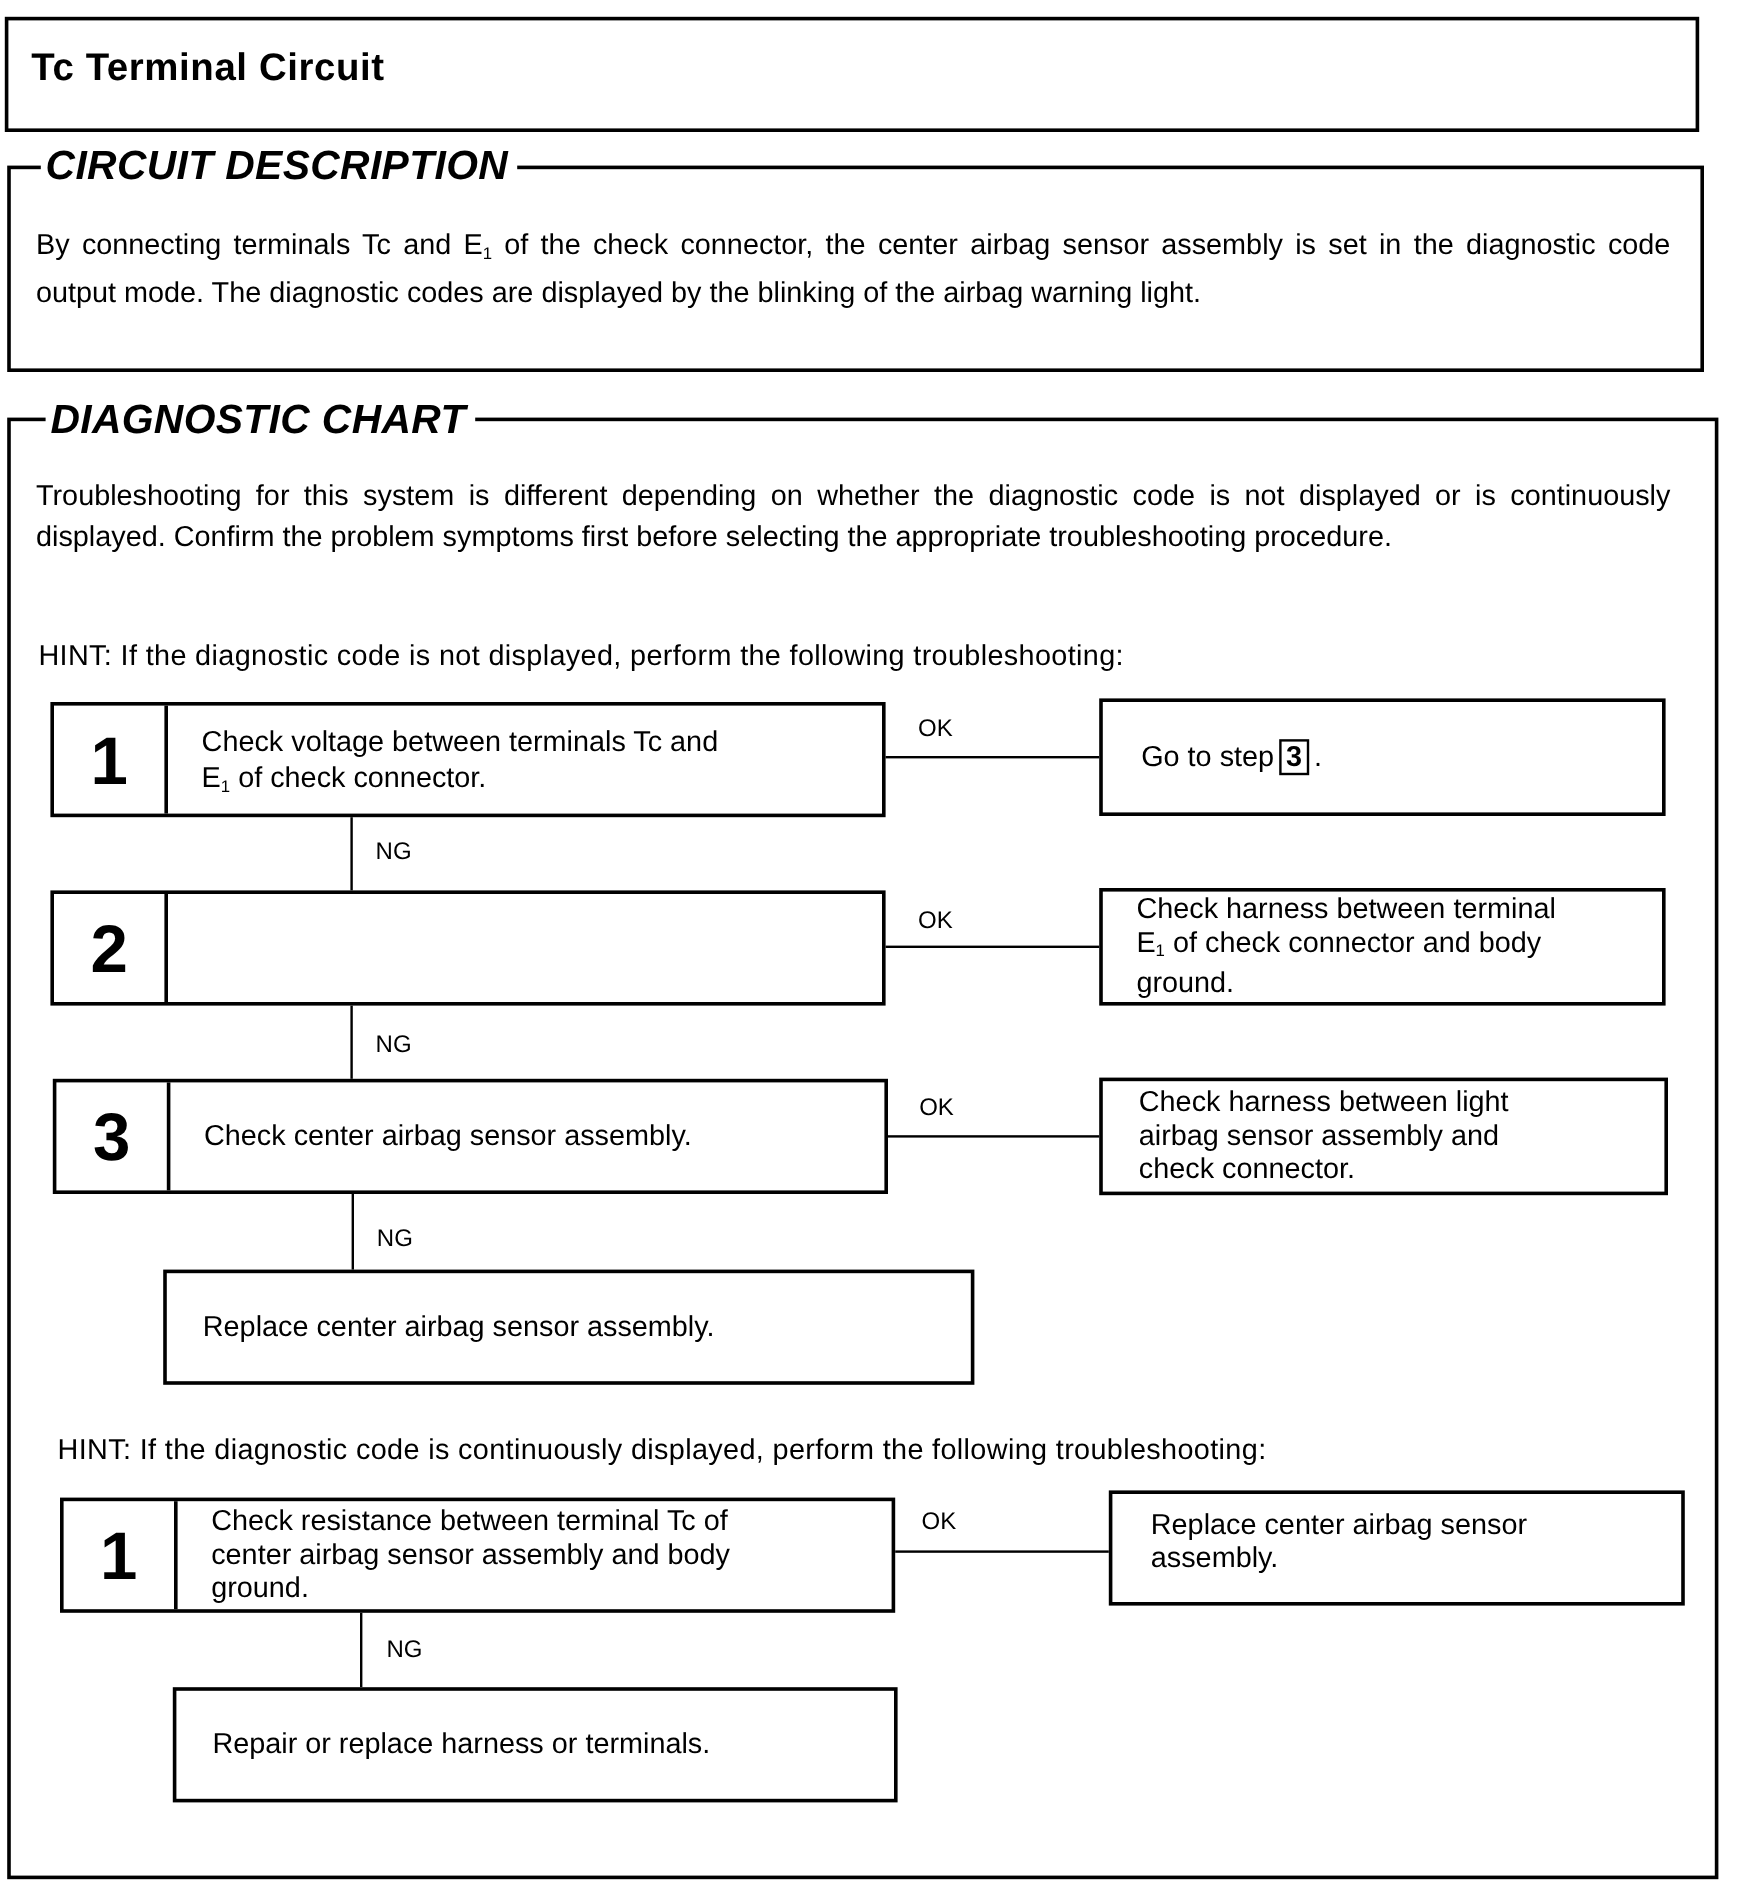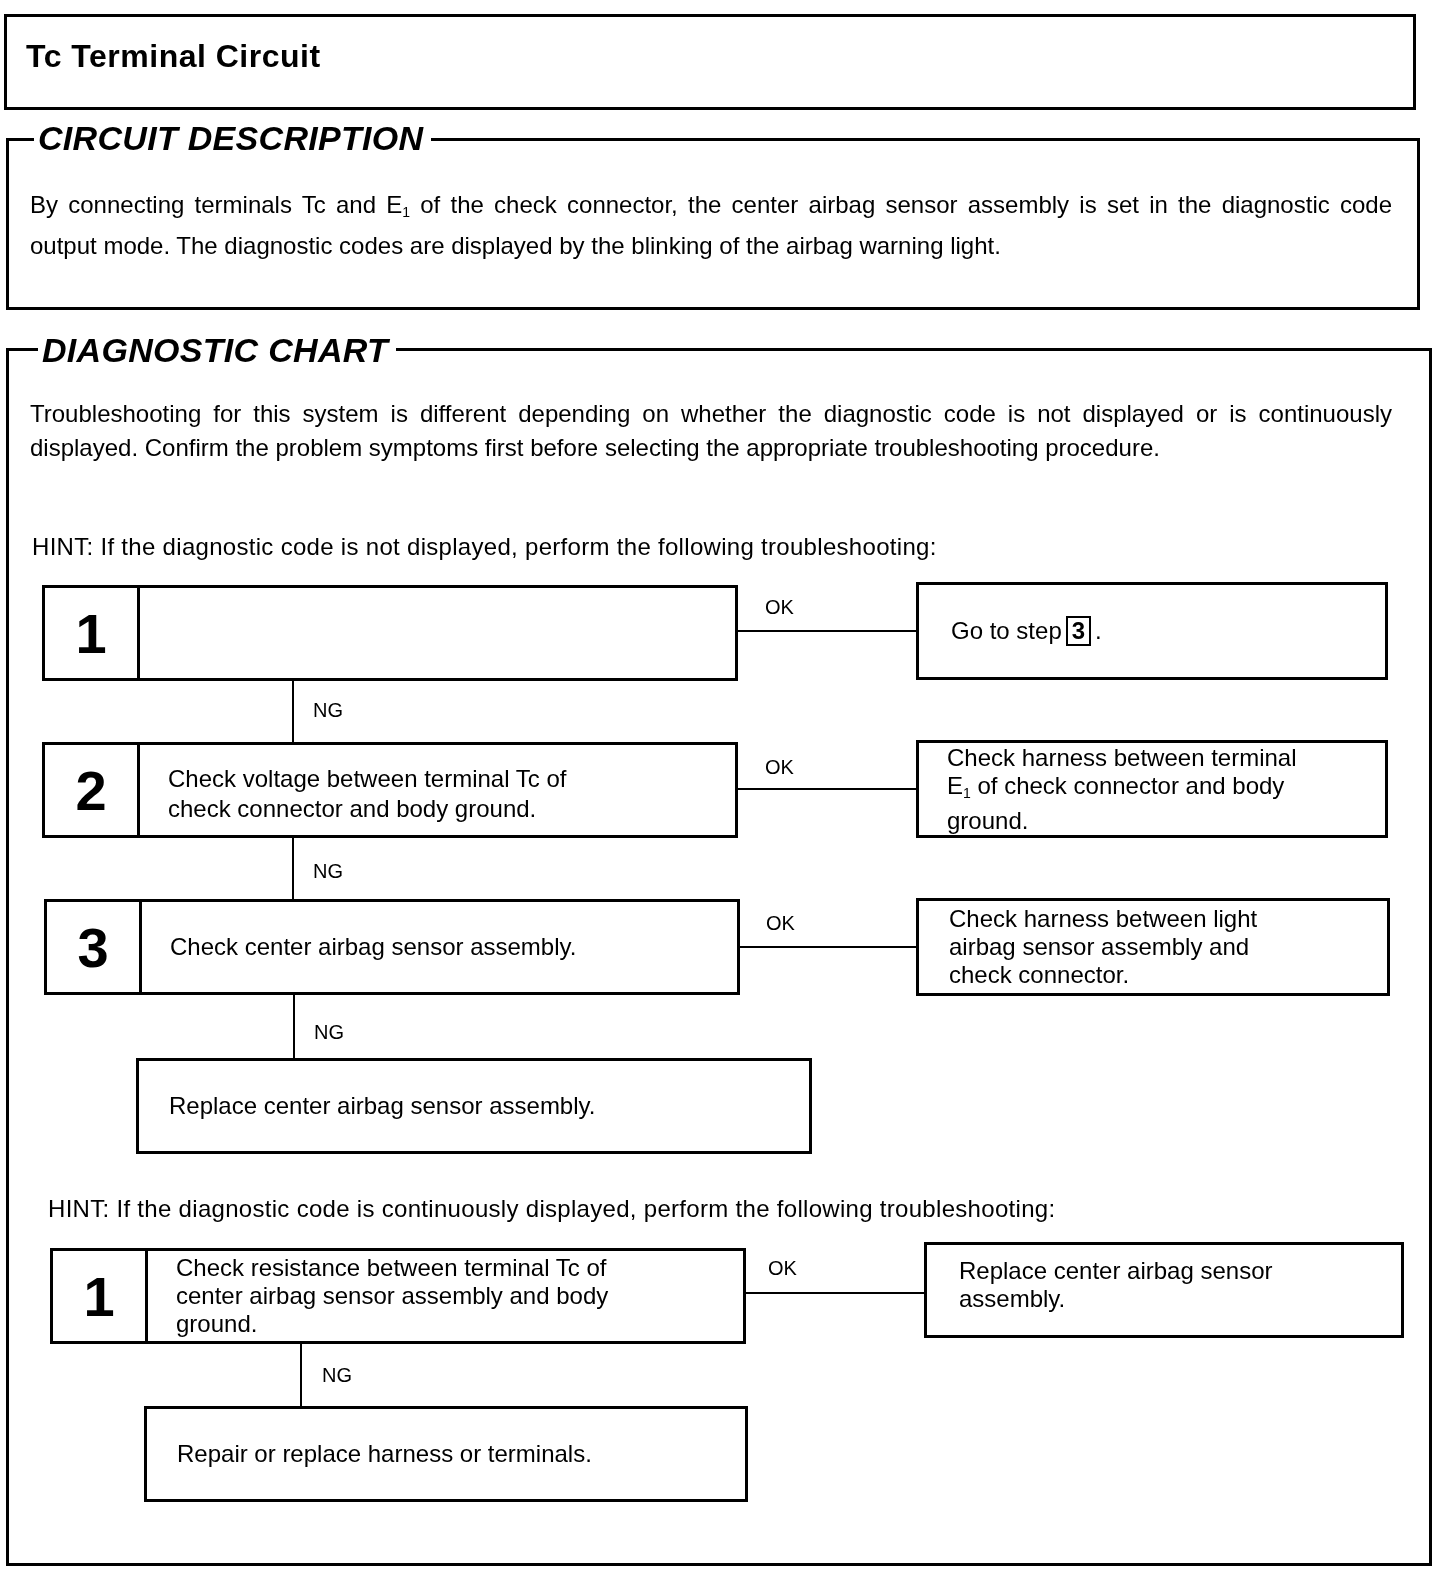"Check voltage between terminals Tc" div.txt { html: none -> <div> <div><span>Check voltage between terminals Tc and</span><br> <span>E</span><sub>1</sub><span> of check connector.</span></div> </div> }
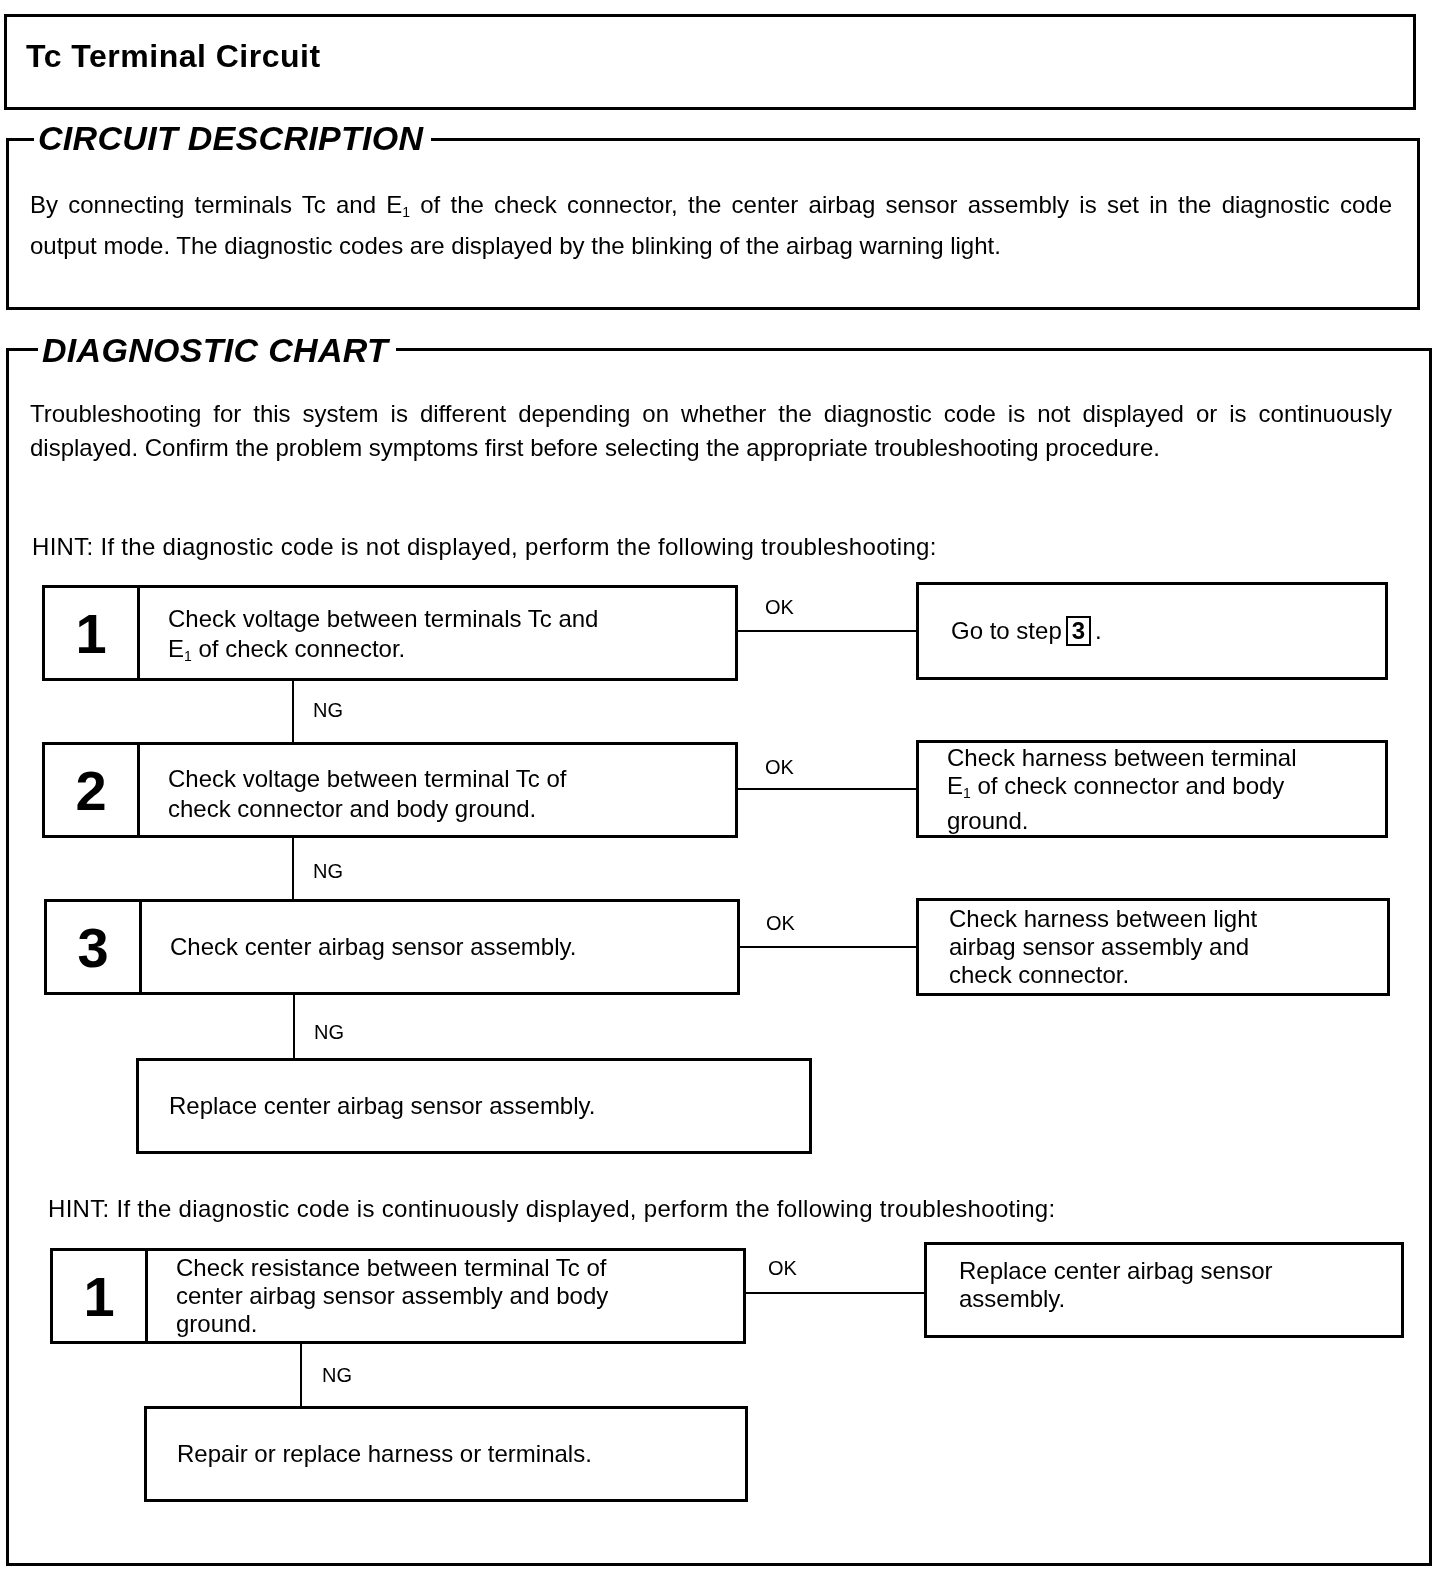"Check voltage between terminal Tc" div.txt { html: <div> <div><span>Check voltage between terminal Tc of</span><br> <span>check connector and body ground.</span></div> </div> -> none }
